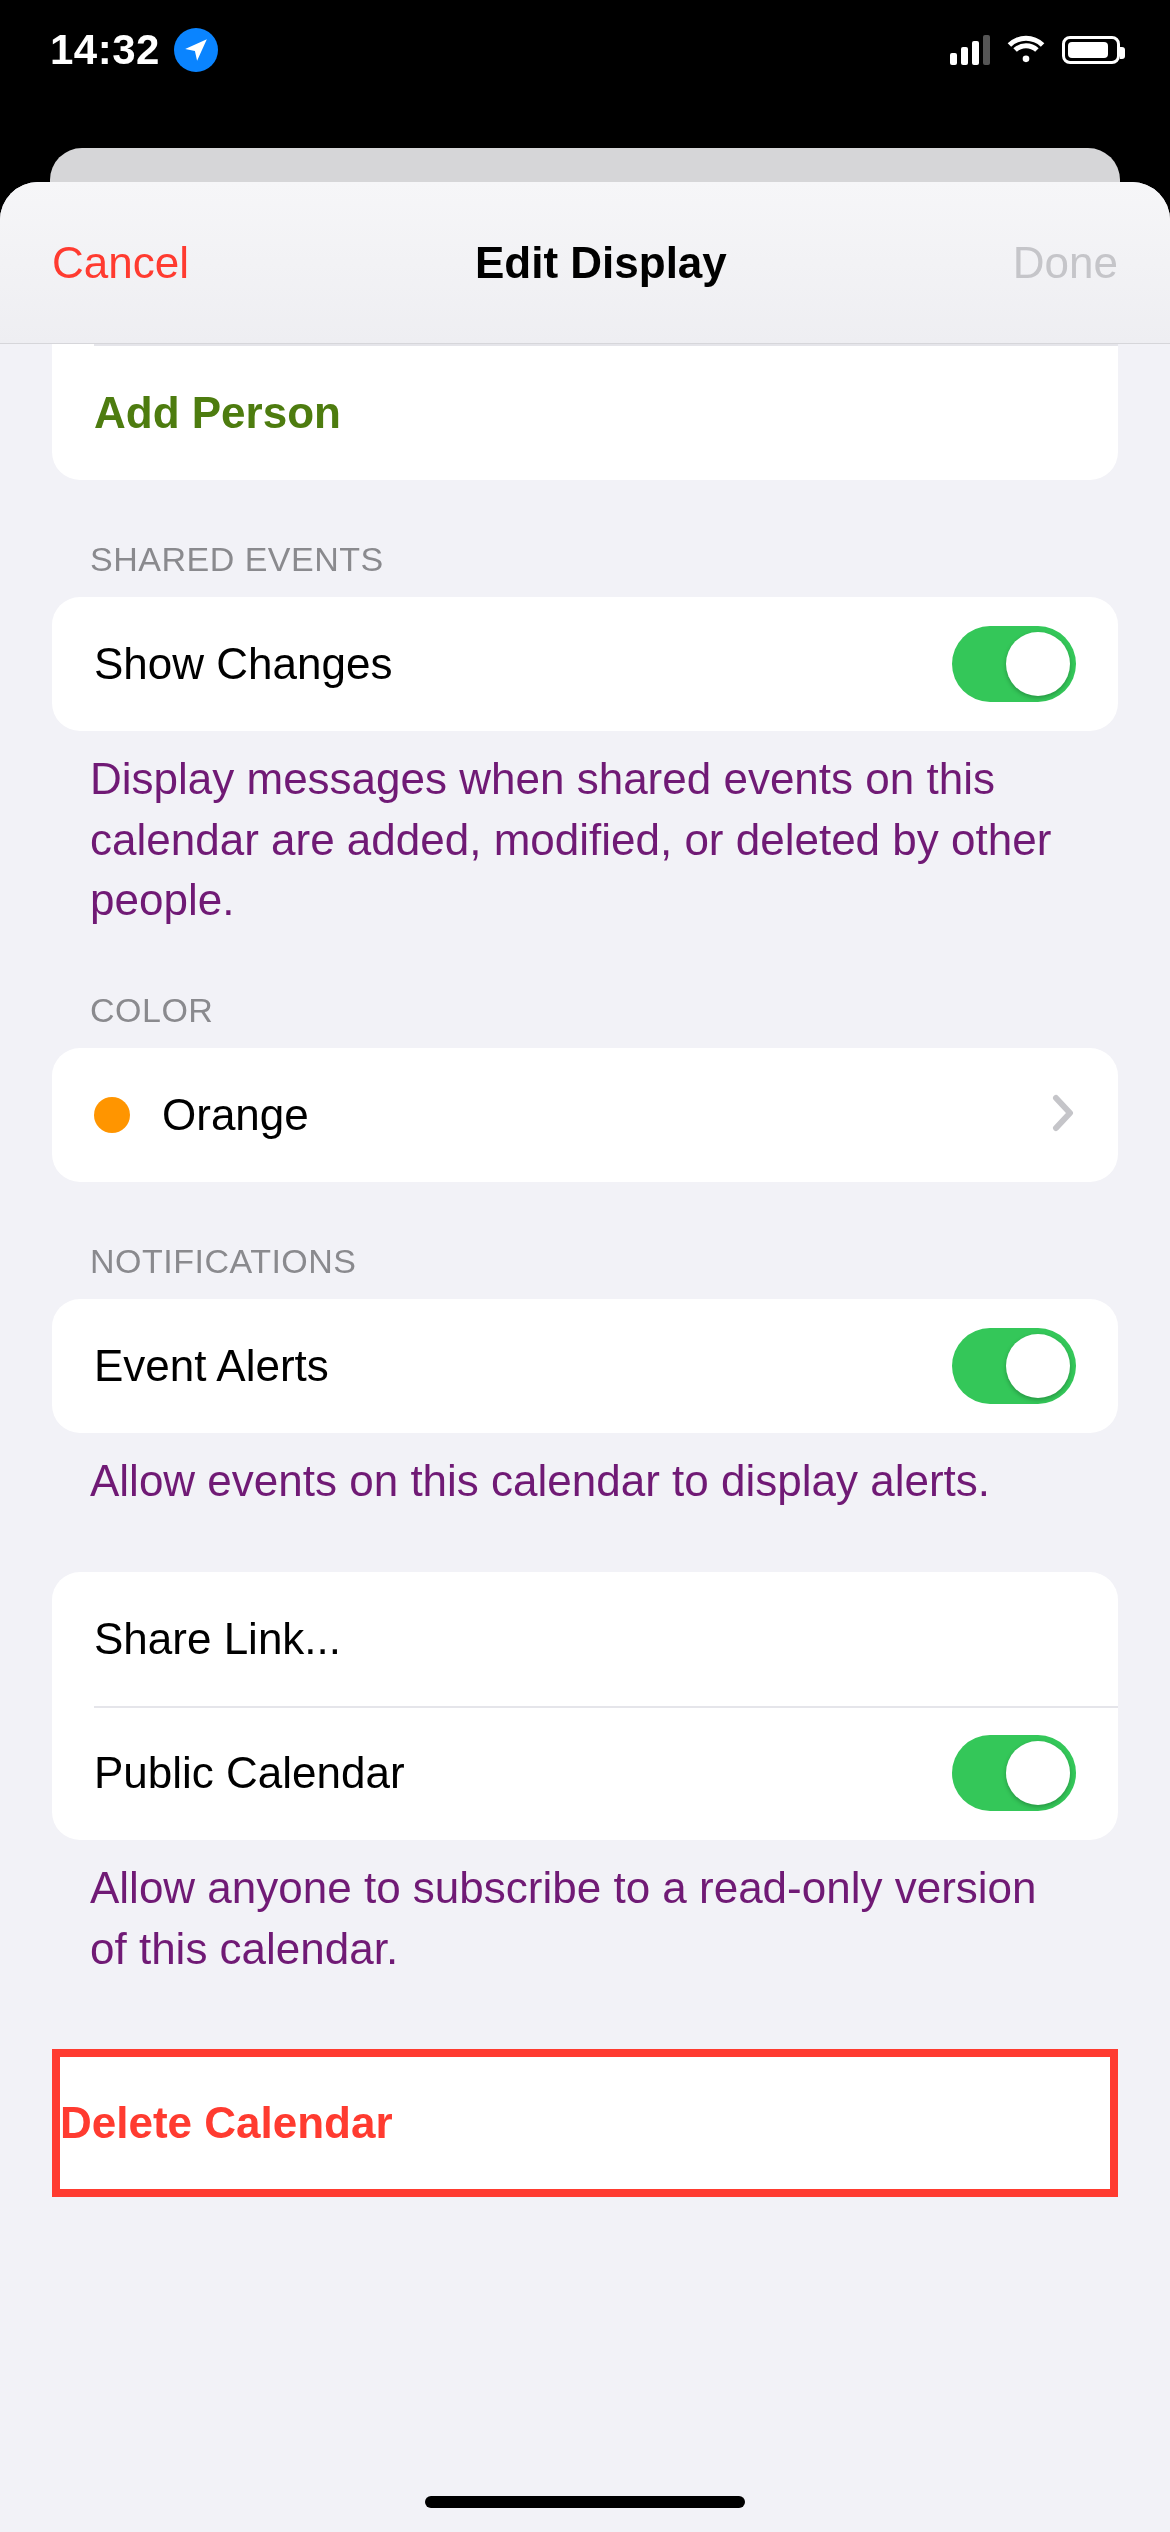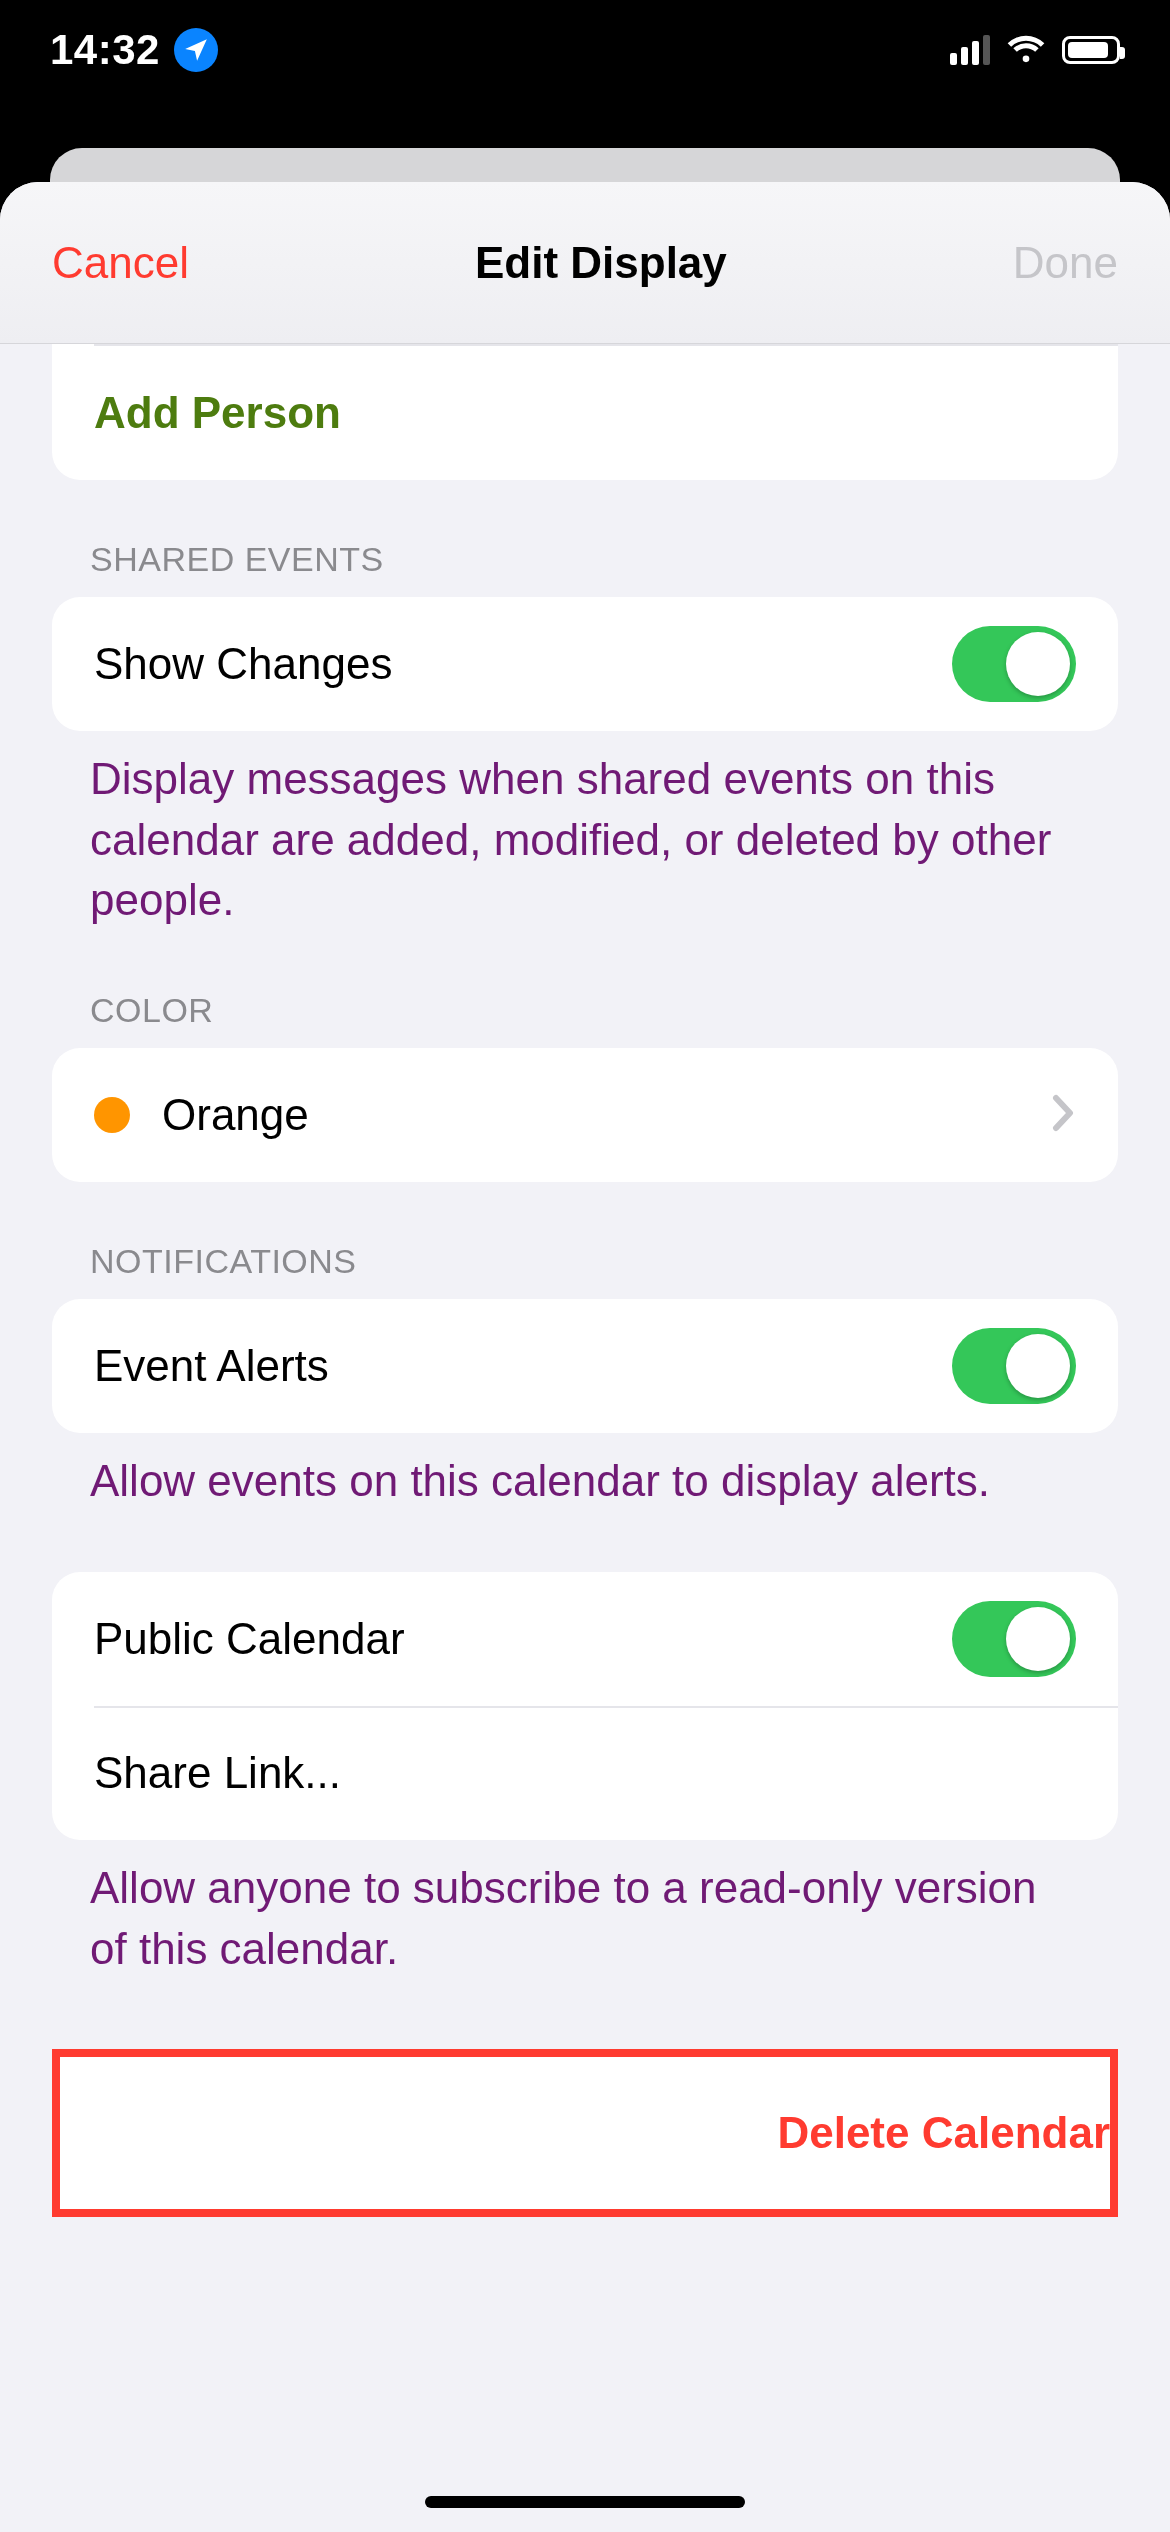"Public Calendar" div.row { order: before "Share Link..." -> after "Share Link..." }
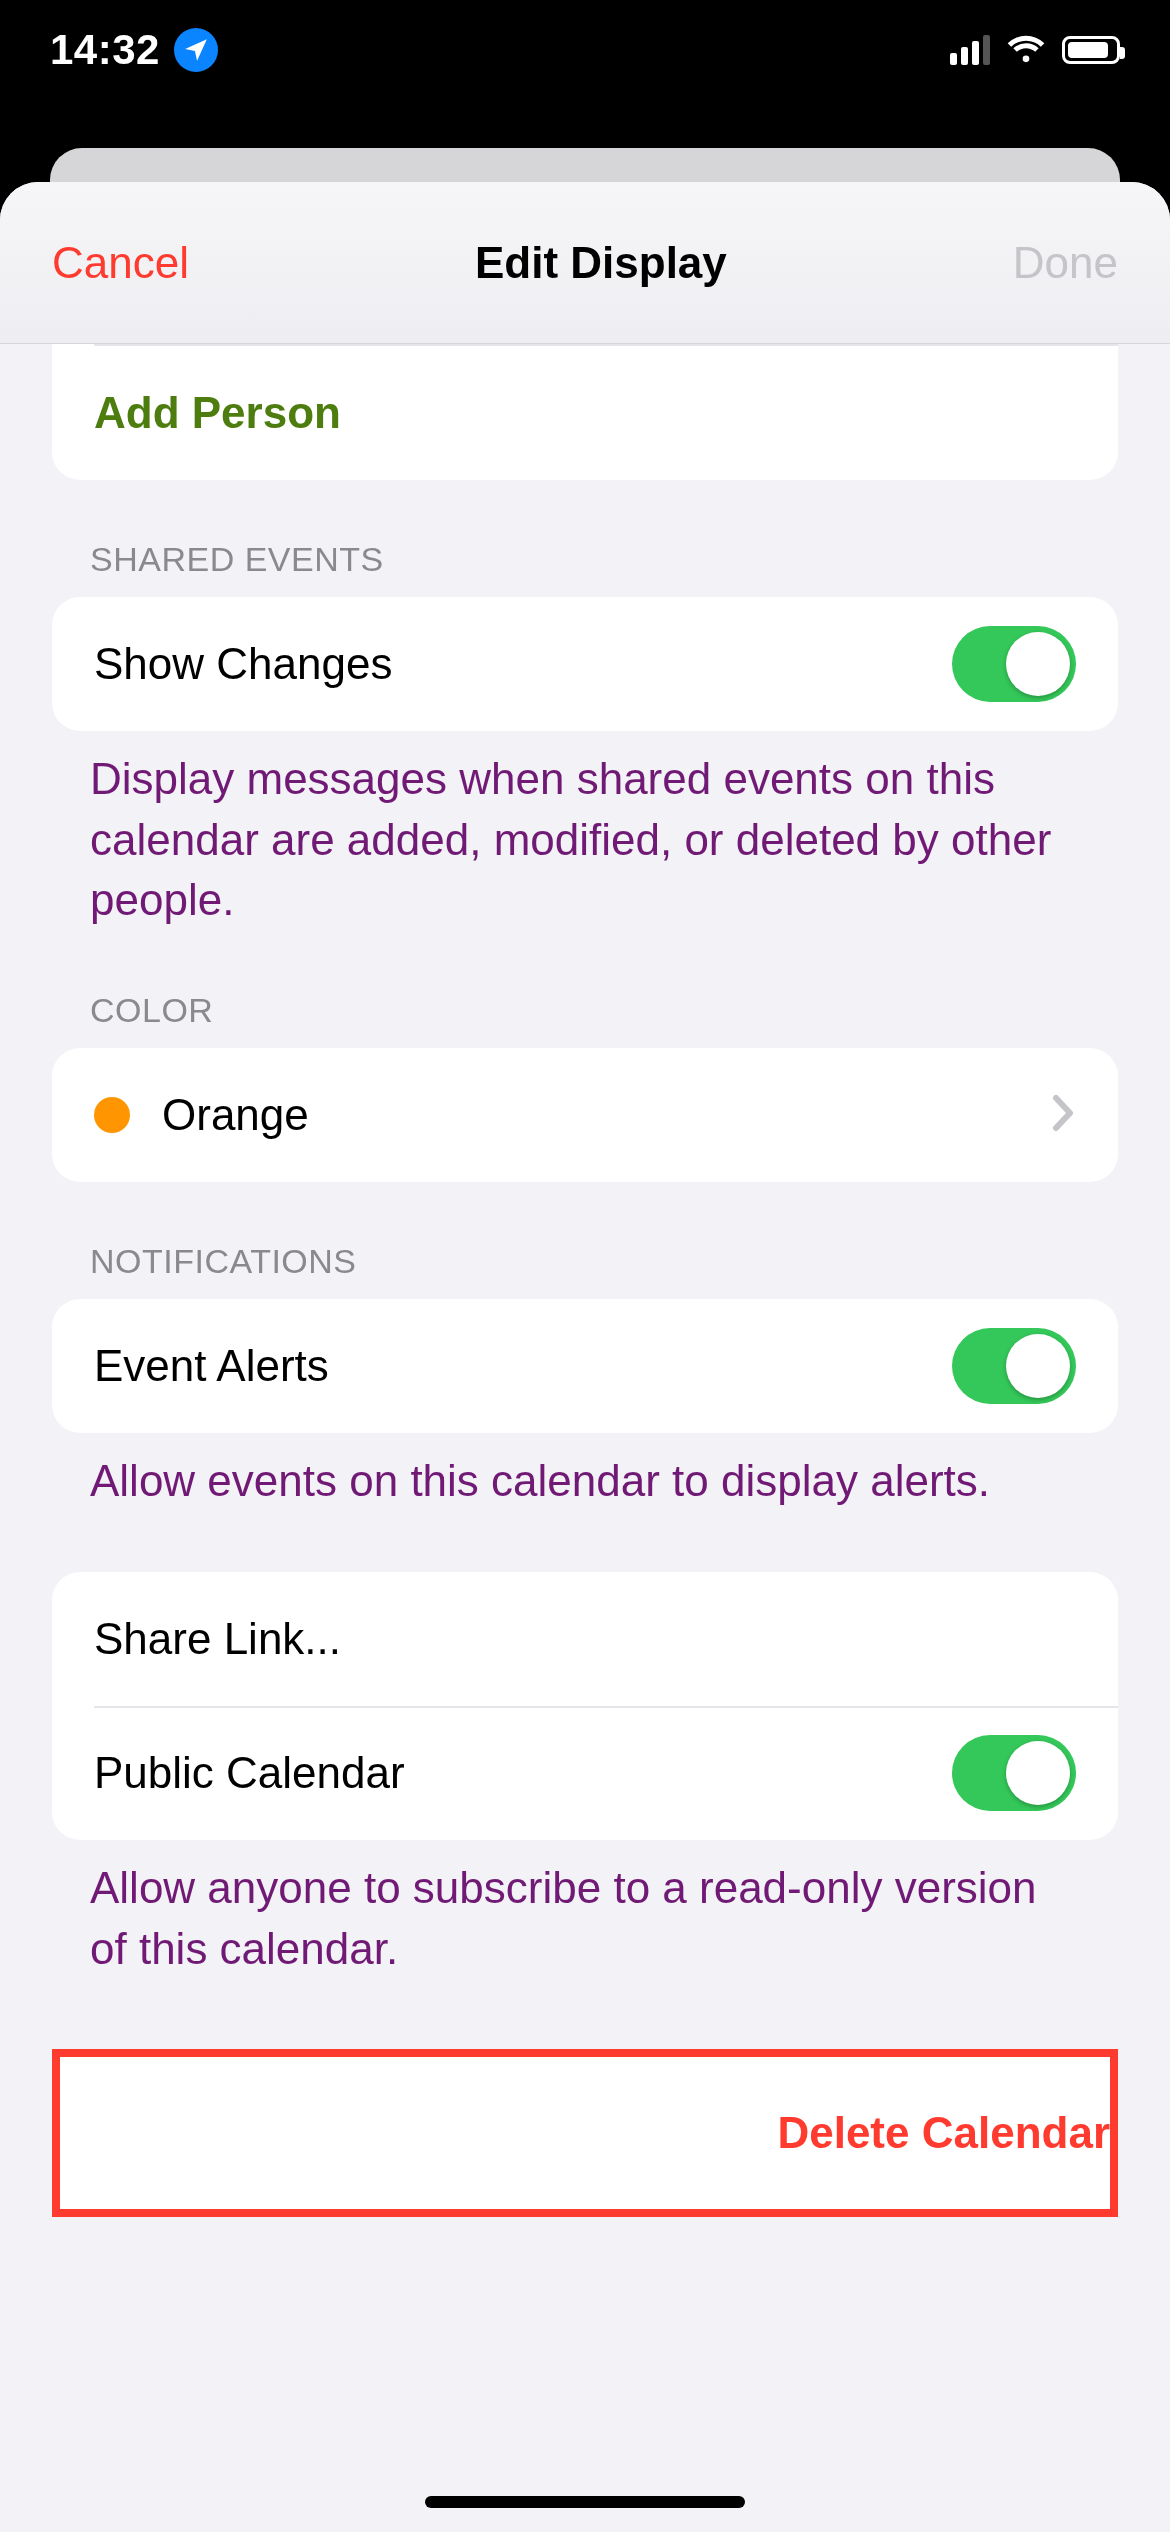"Delete Calendar" .delete-row { height: 152px -> 132px; justify-content: flex-end -> flex-start }
